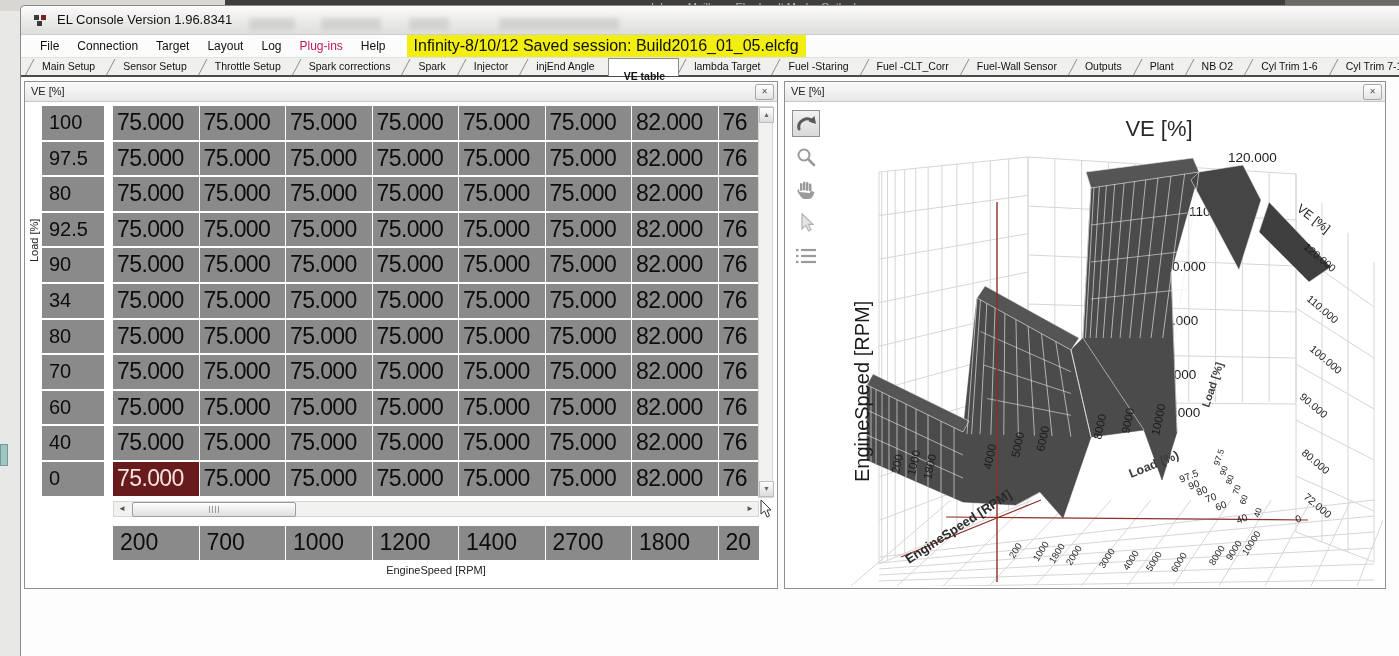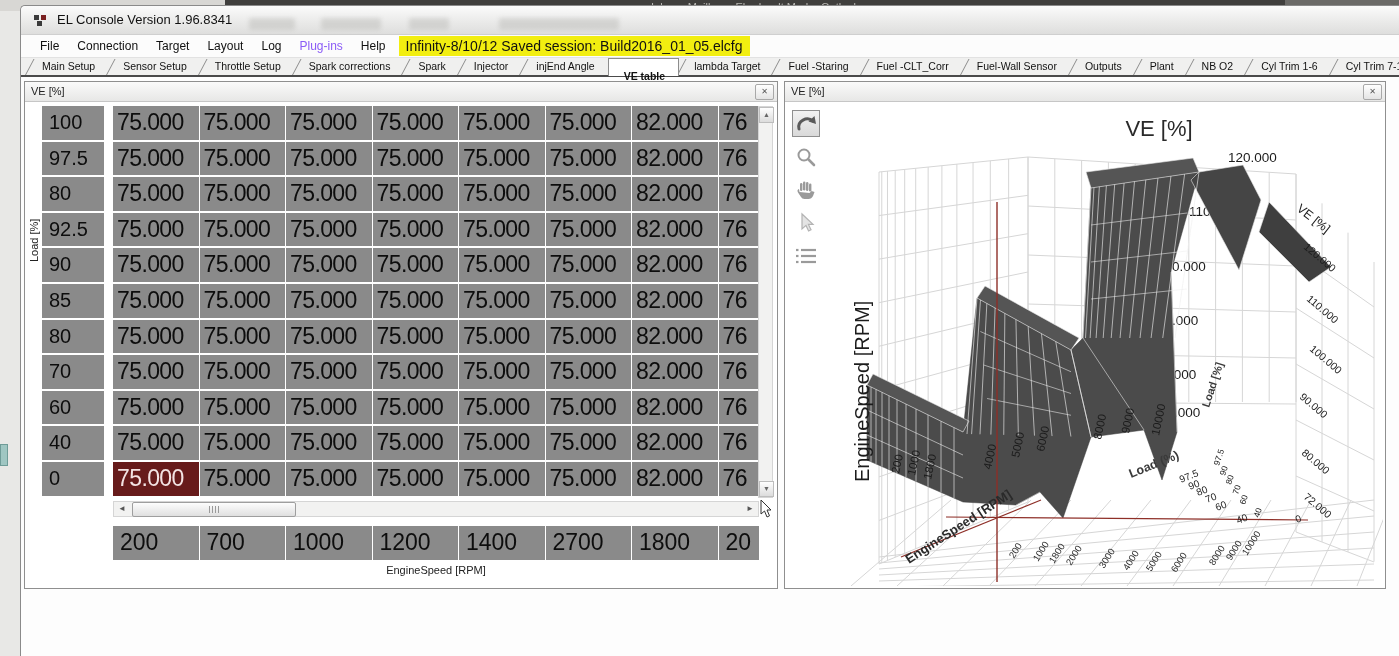"Plug-ins" .menu-item.disabled { color: #8b5cf6 -> #be185d }
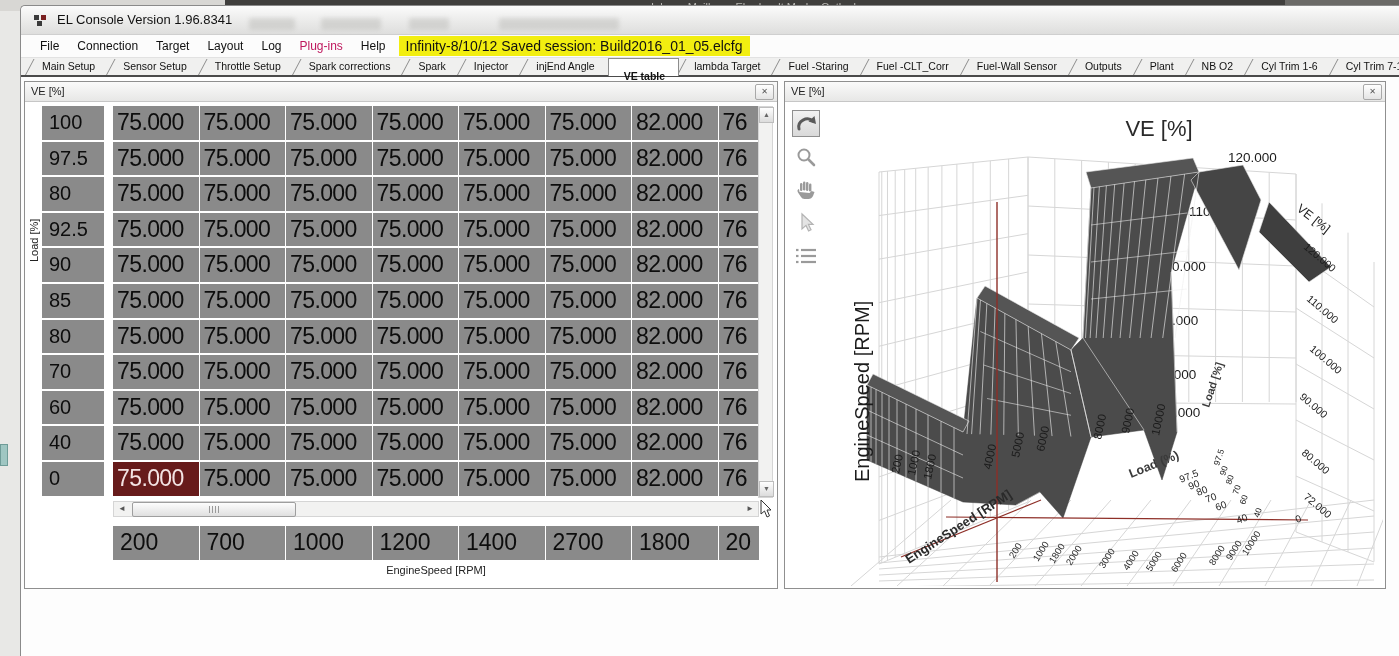"Infinity-8/10/12 Saved session:" .session { font-size: 14px -> 16px; margin-left: 4px -> 12px }
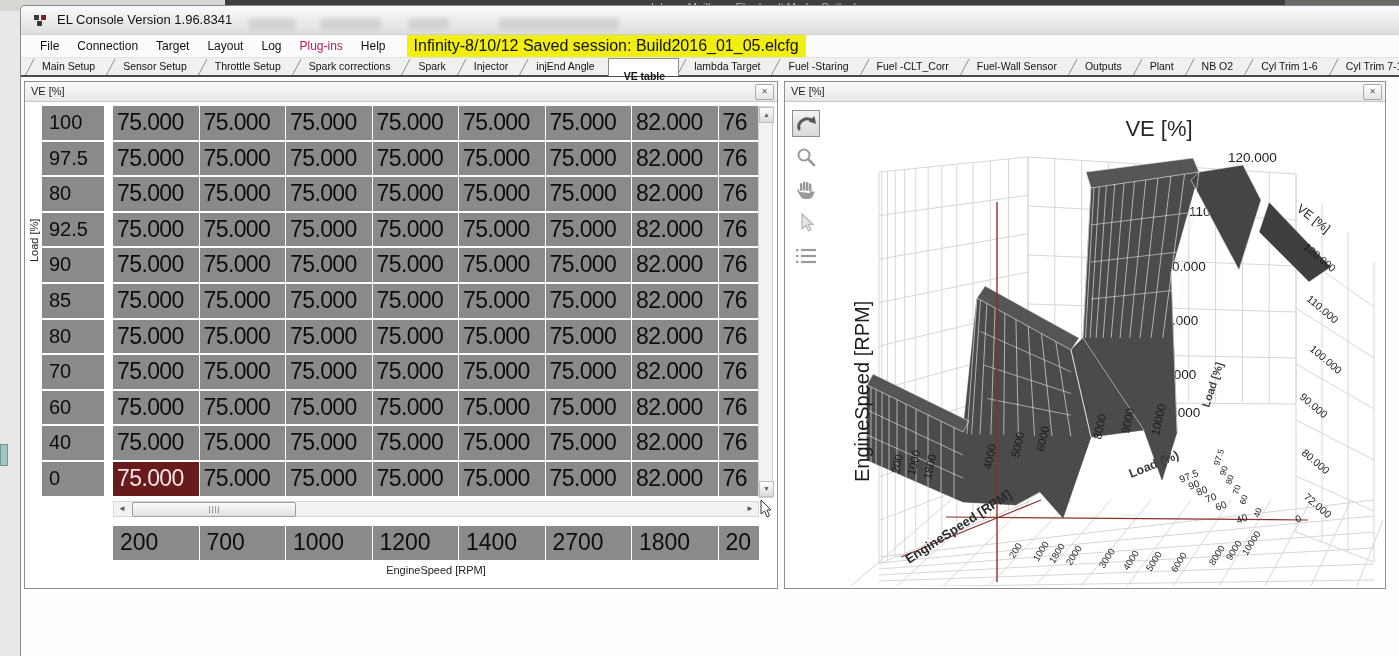"85" div.rcell { text: 85 -> 34 }
